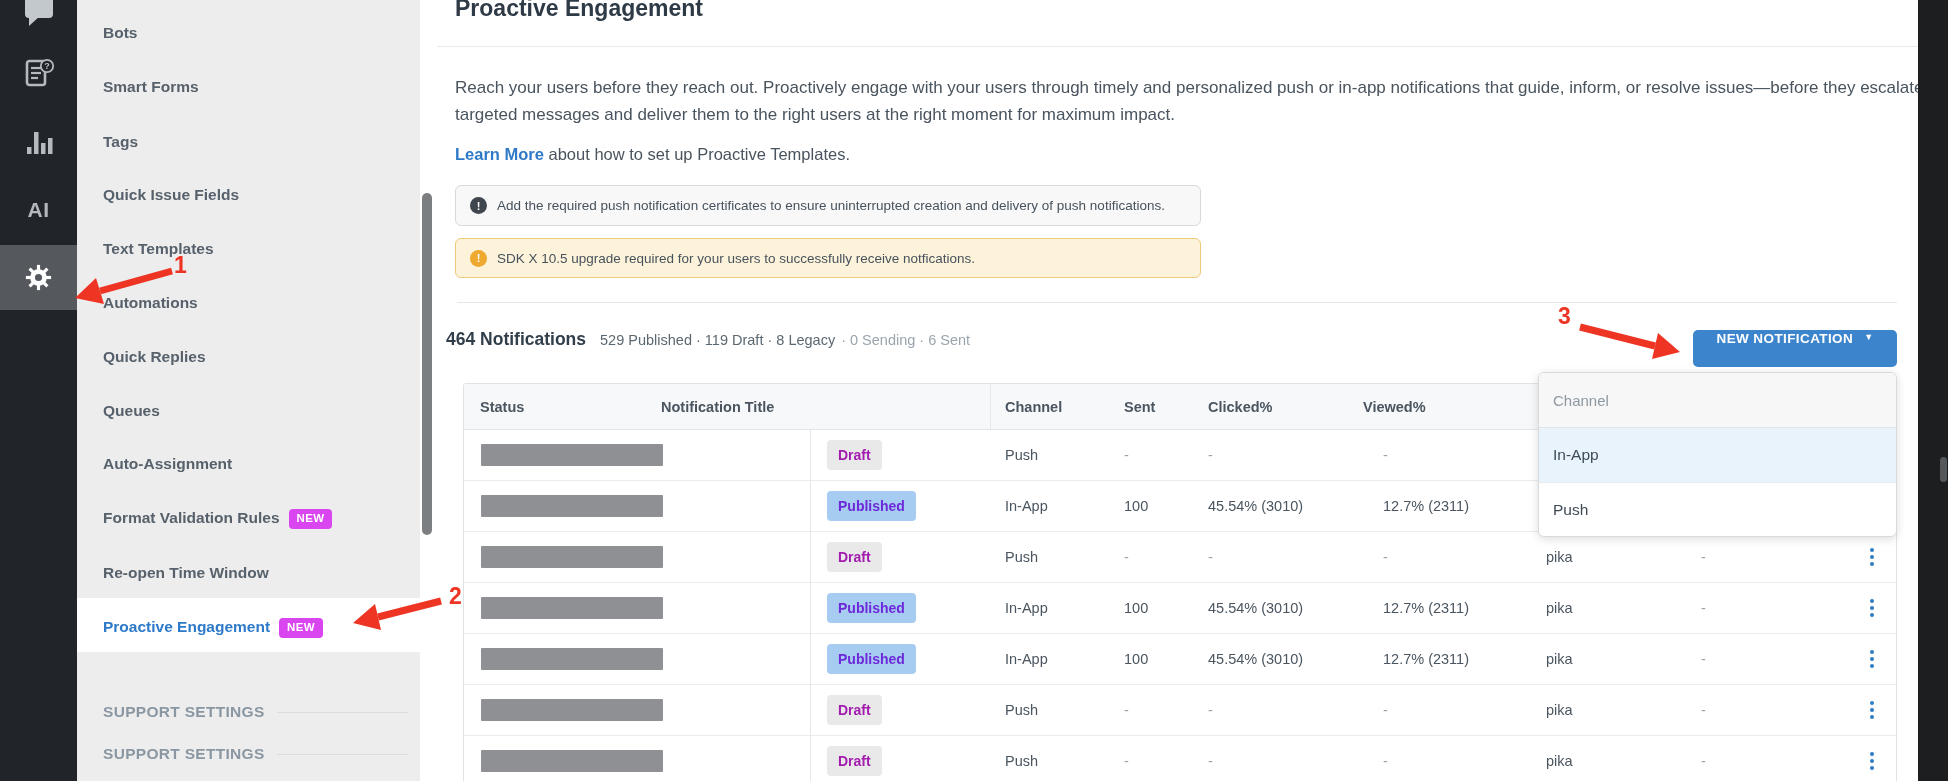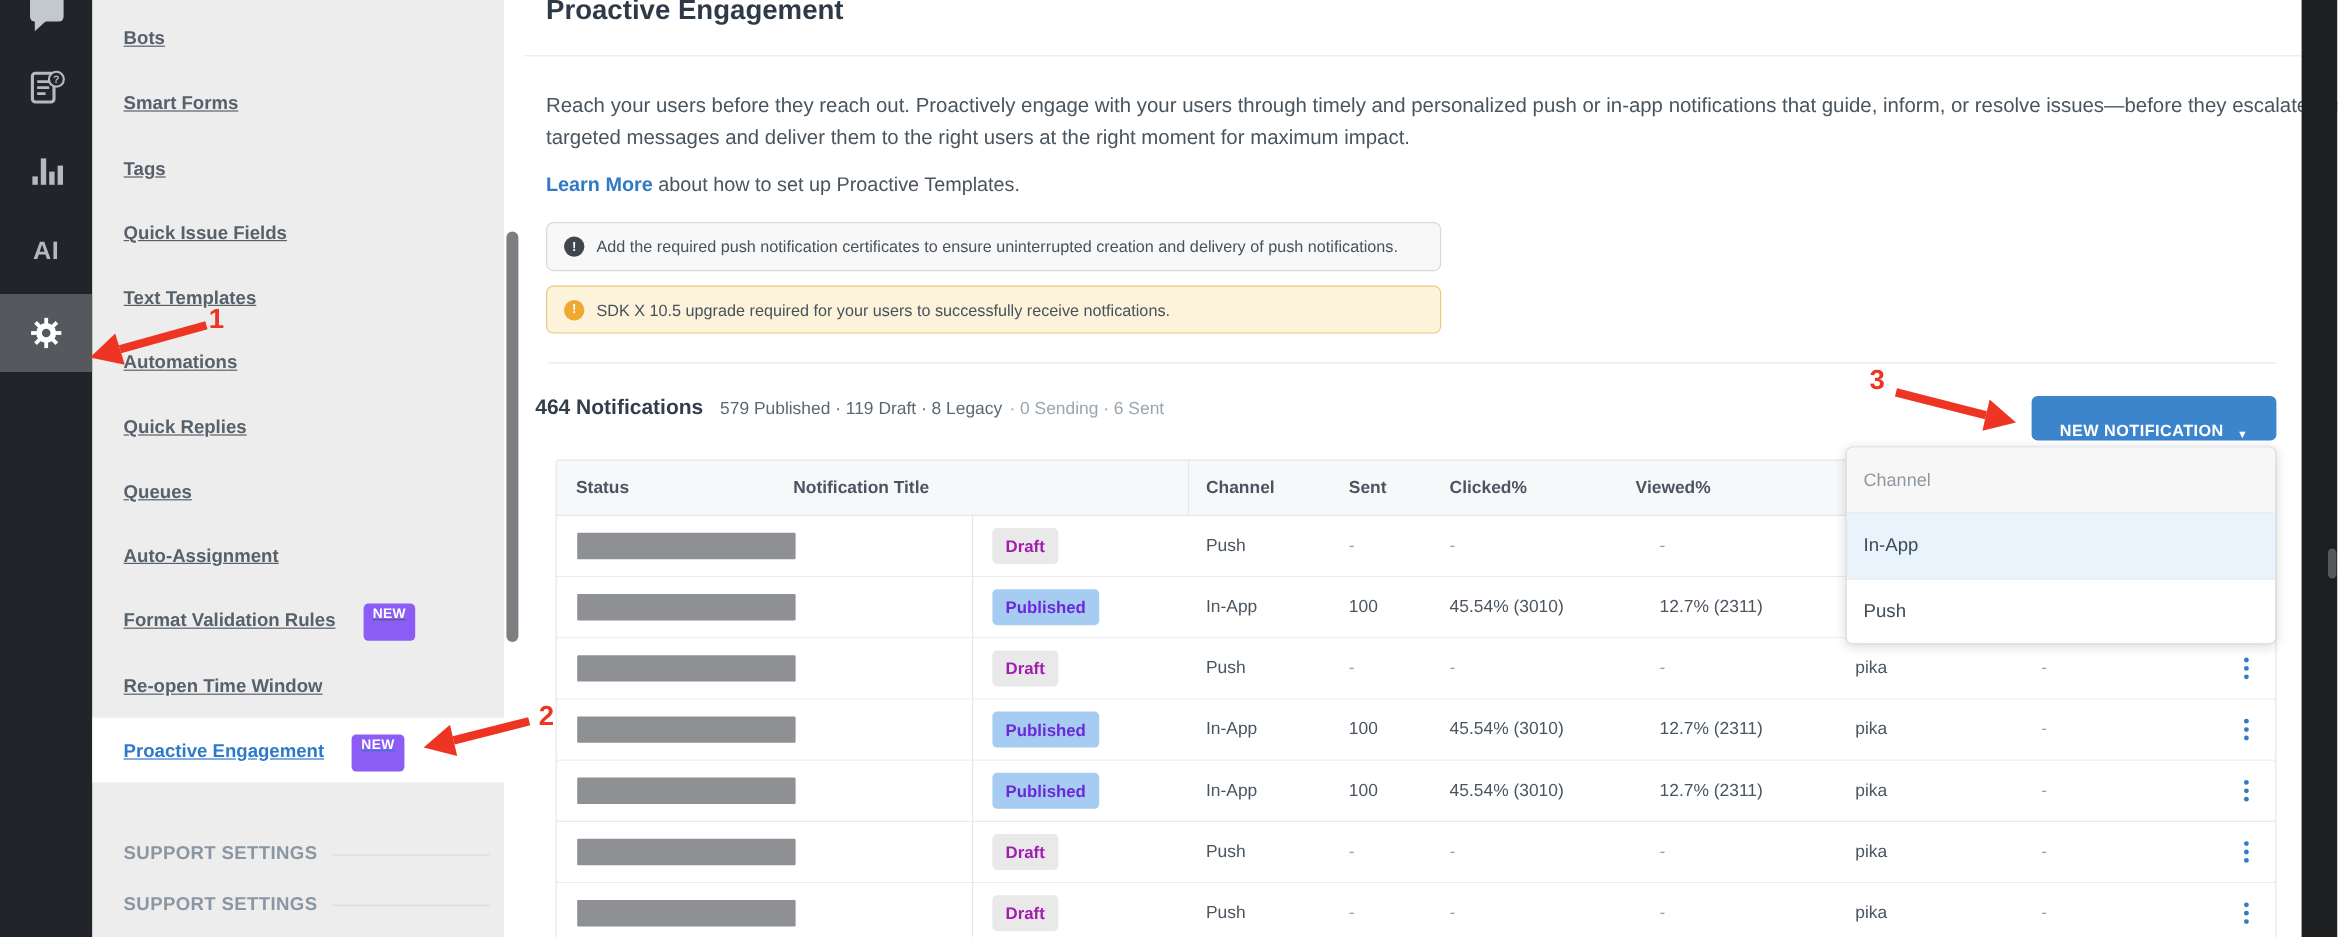"Bots" .sitem { align-items: center -> flex-end; text-decoration: underline -> none }
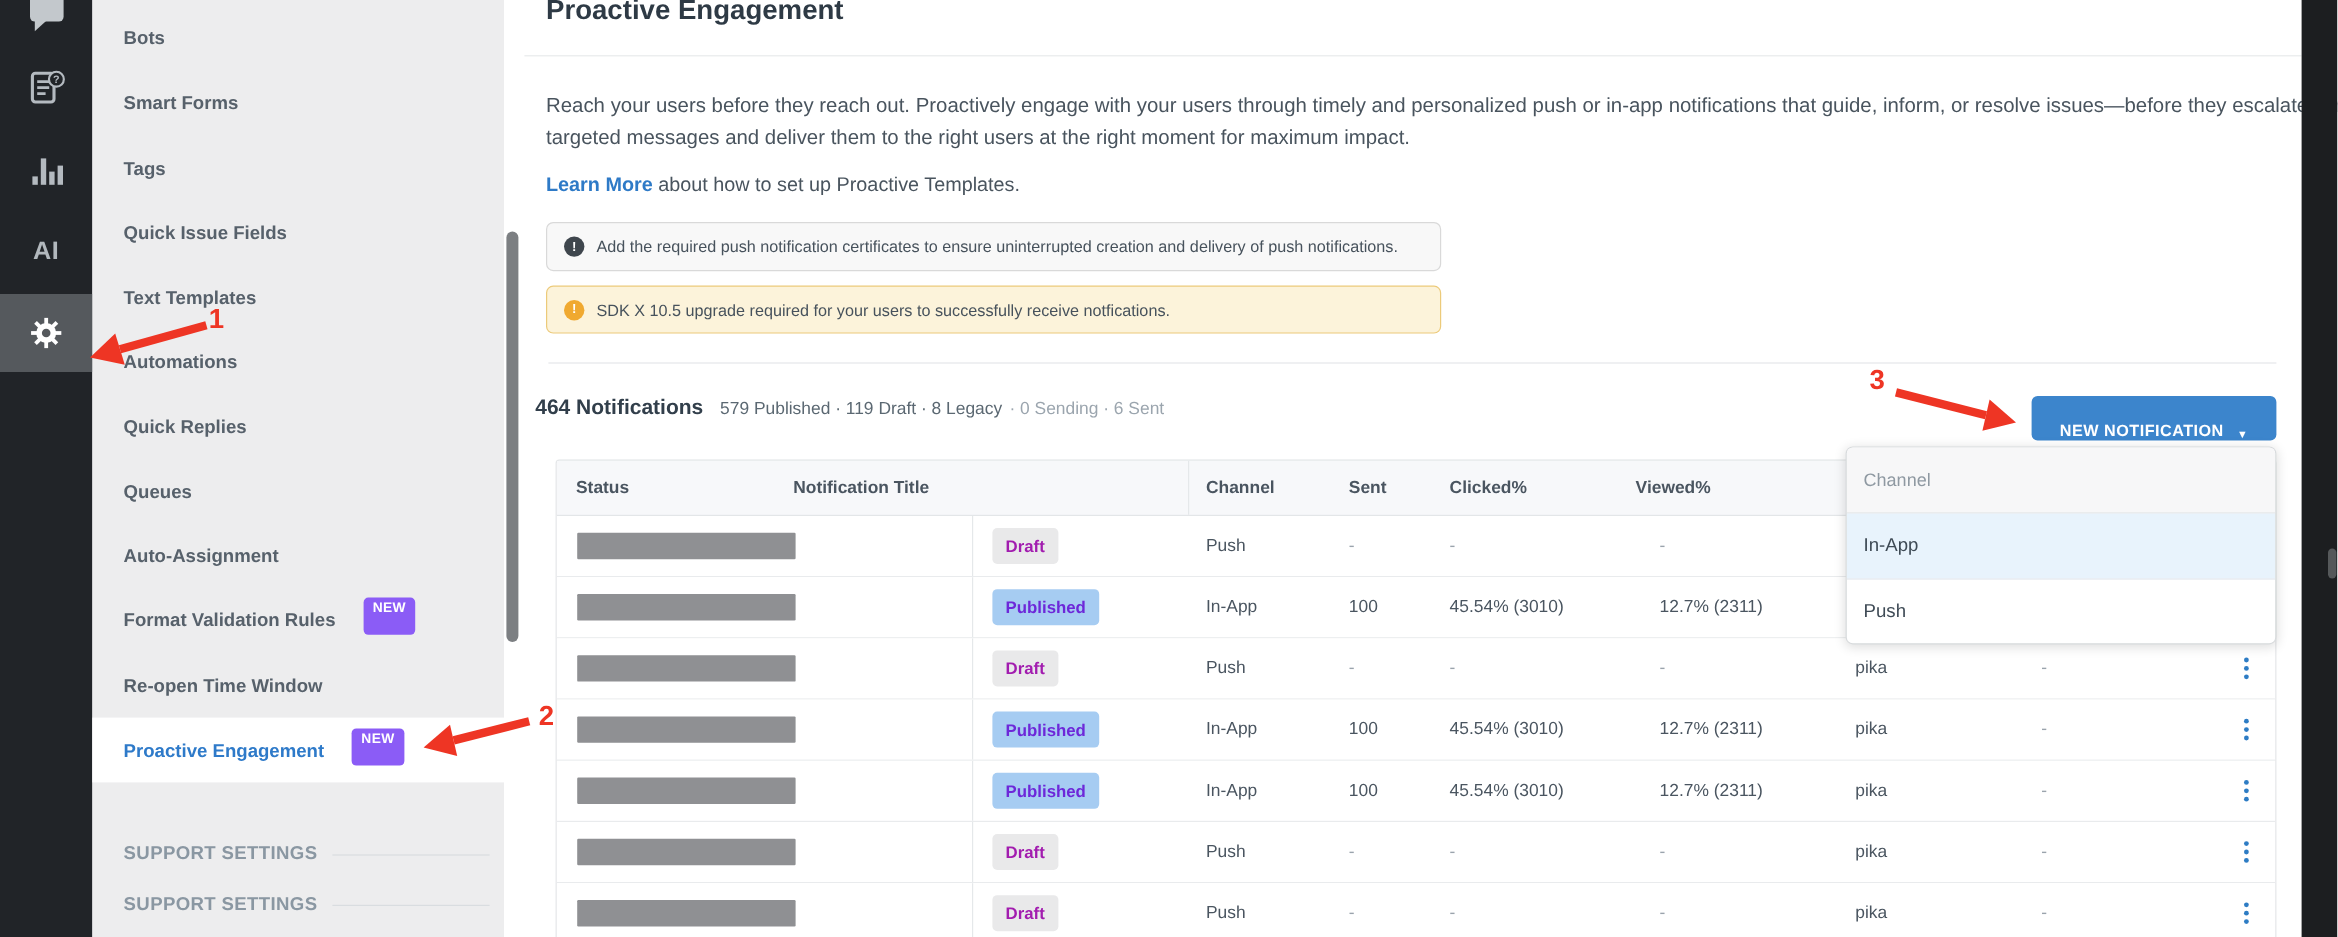"579 Published · 119 Draft" span.stats { text: 579 -> 529 }
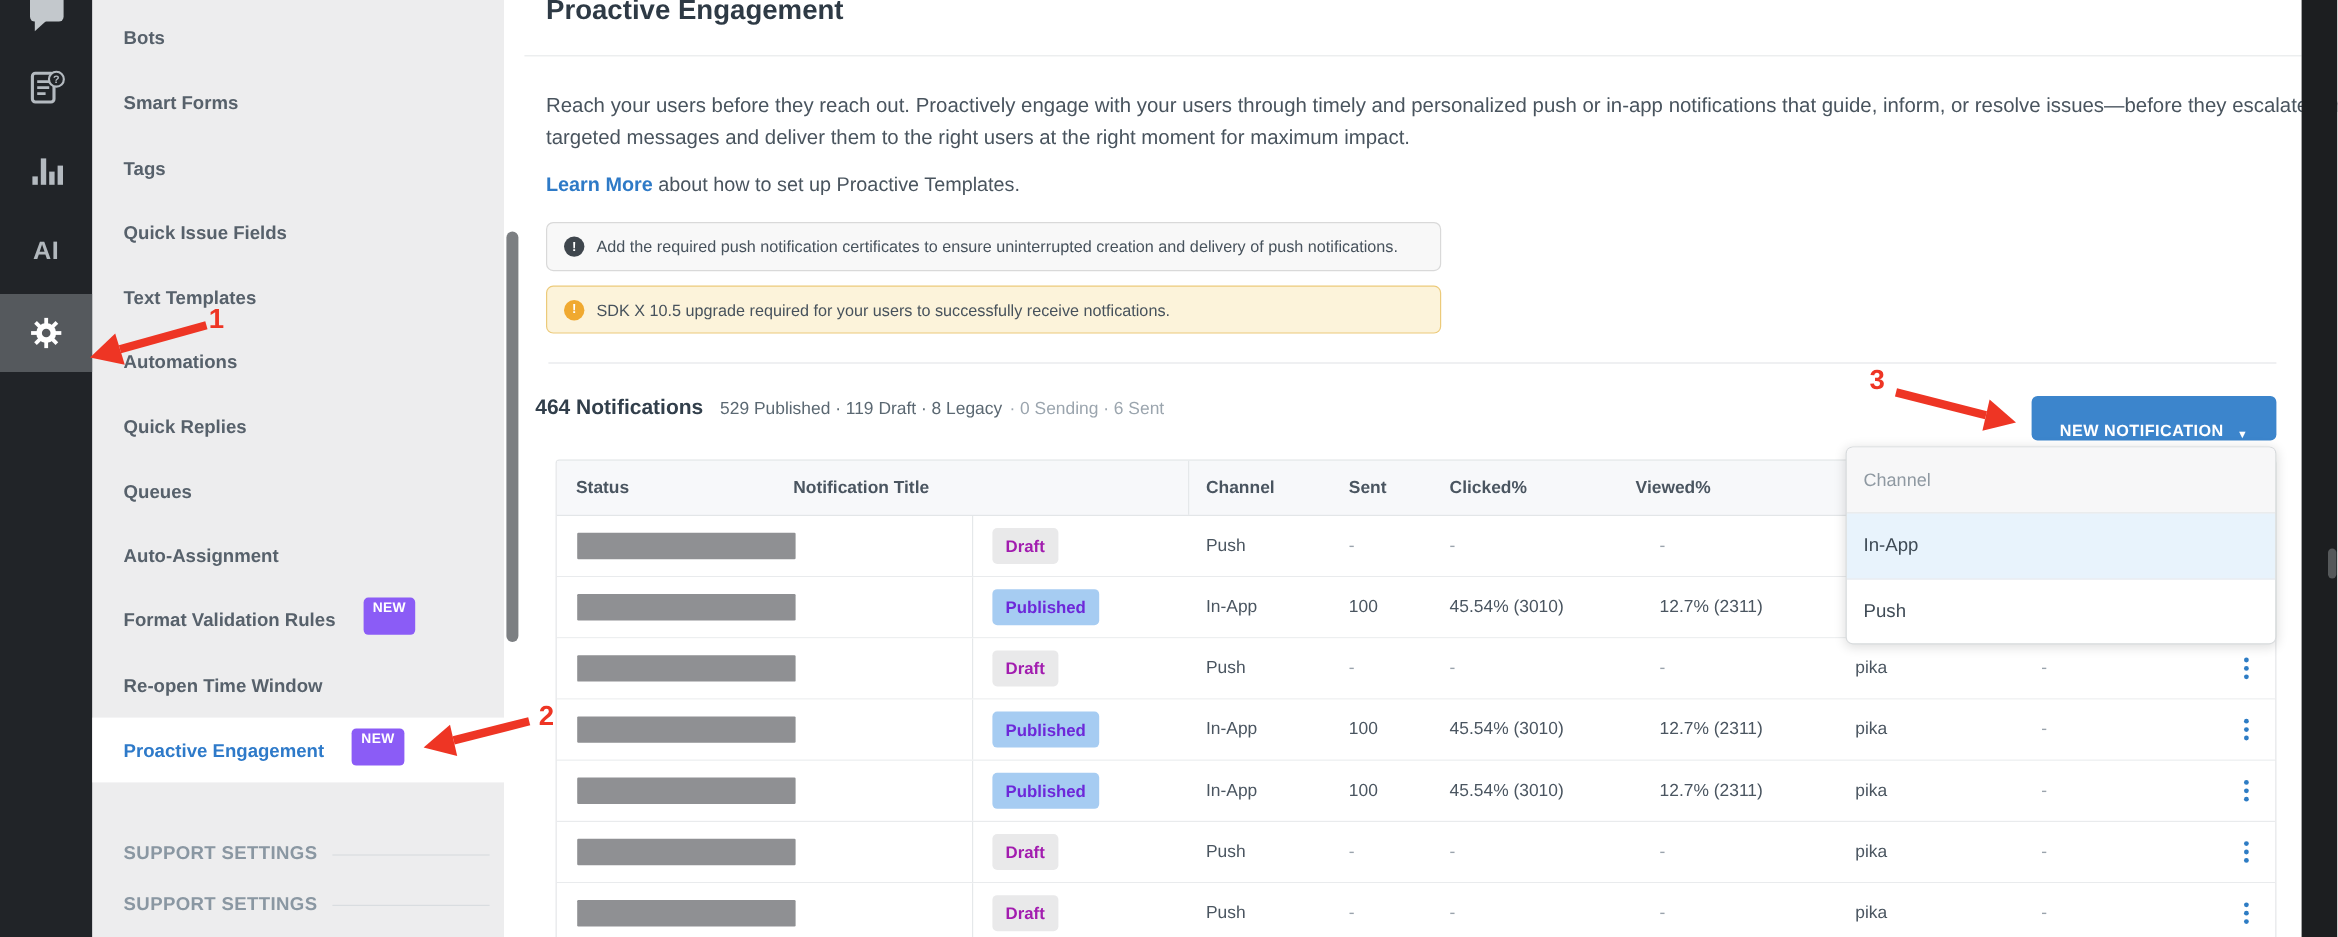"NEW NOTIFICATION" .new-btn { align-items: flex-end -> flex-start }
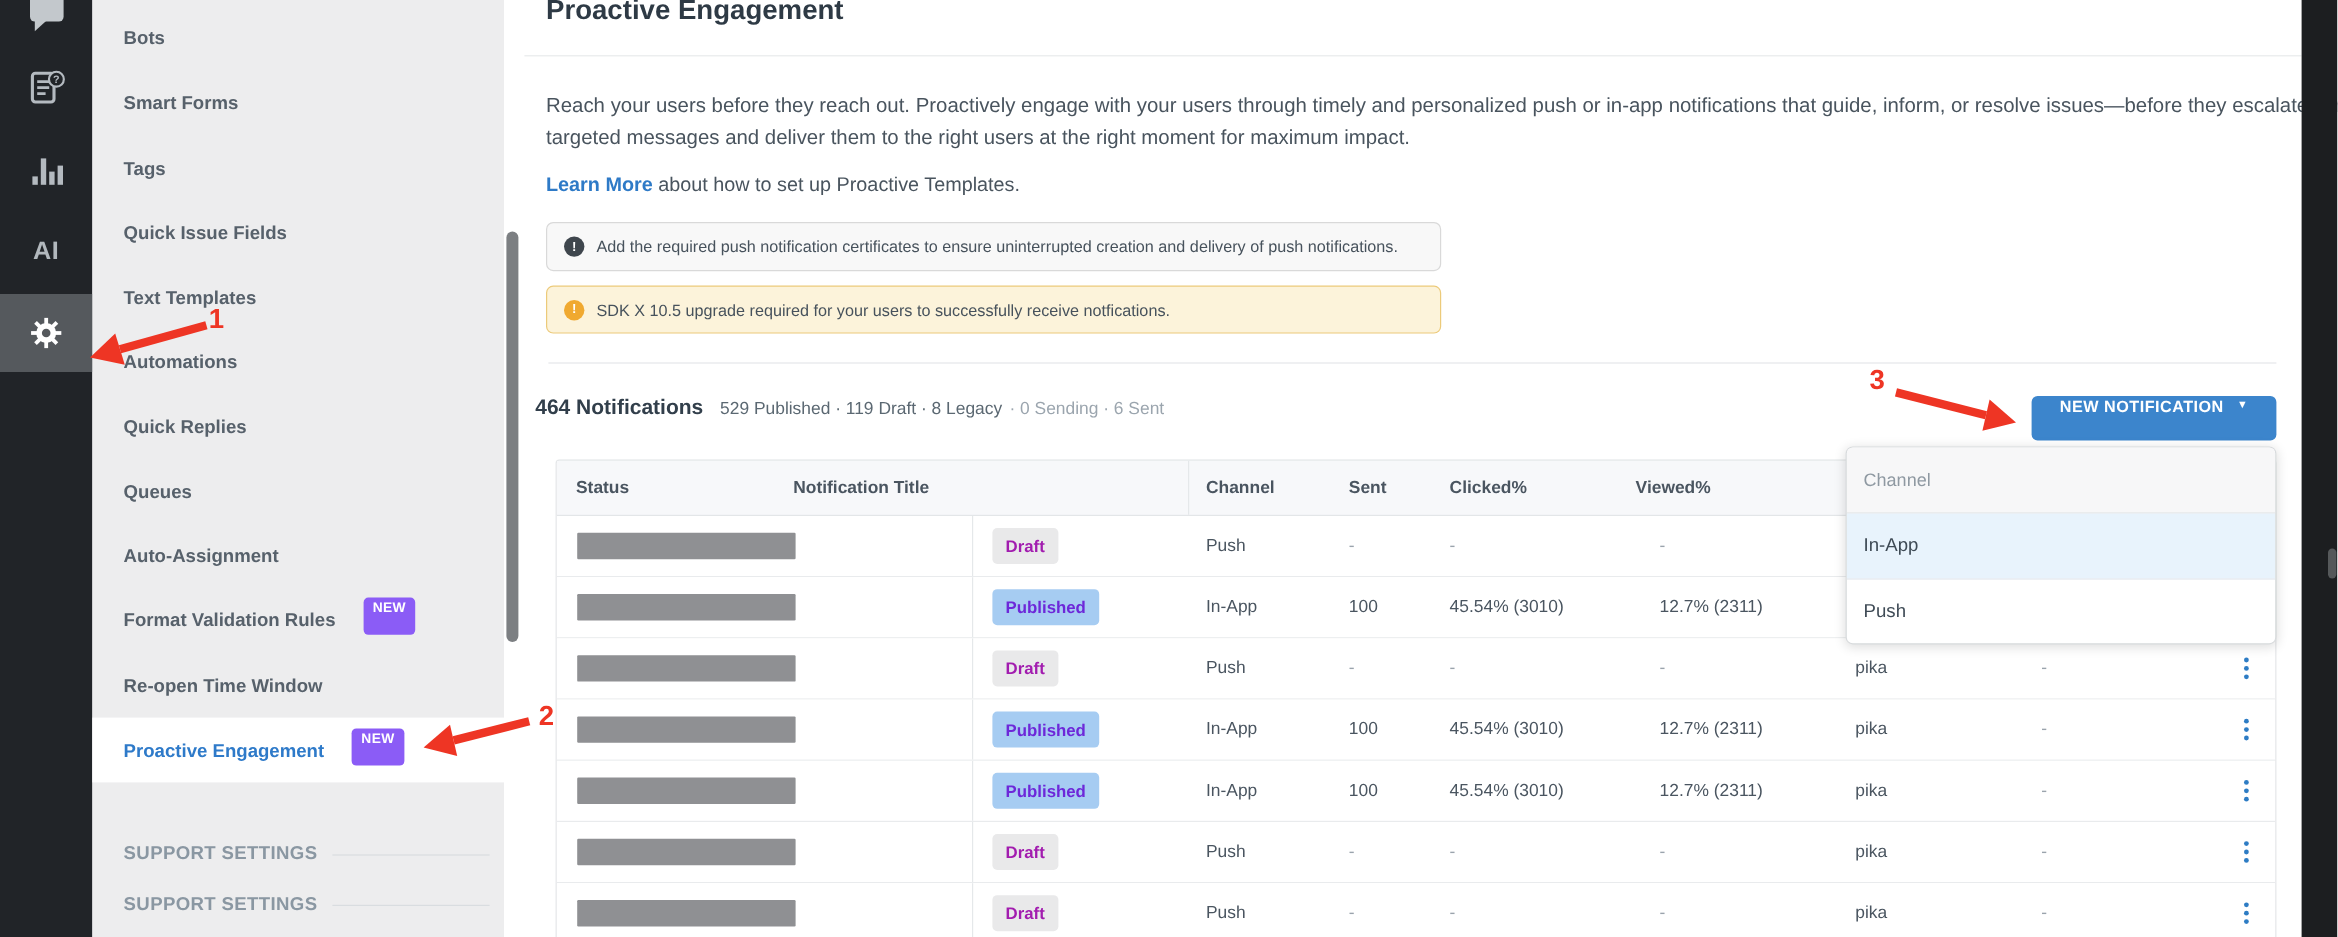"NEW" .newbadge { background: #8b5cf6 -> #d946ef; margin-left: 23px -> 9px; padding: 3px 8px 15px -> 3px 8px 4px }
